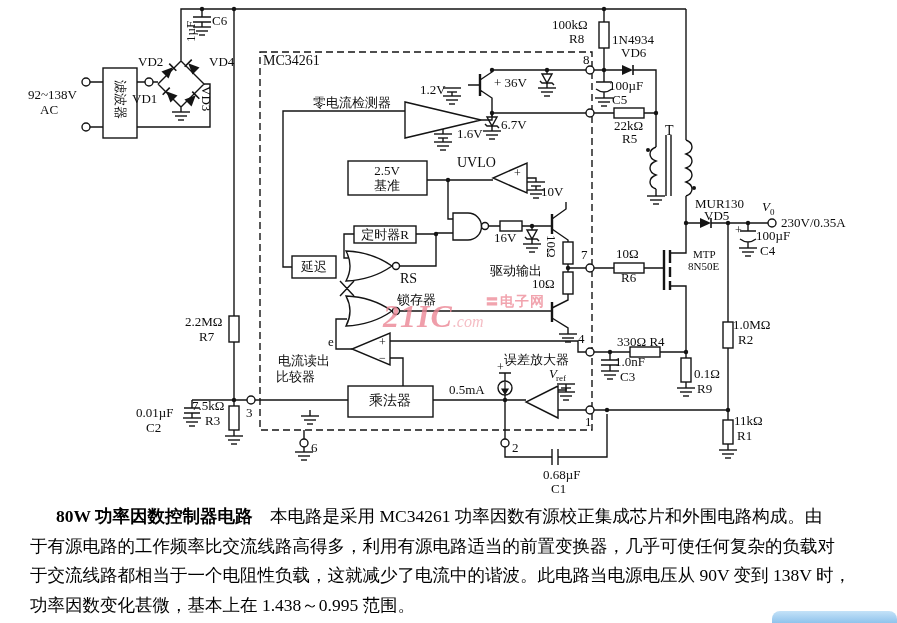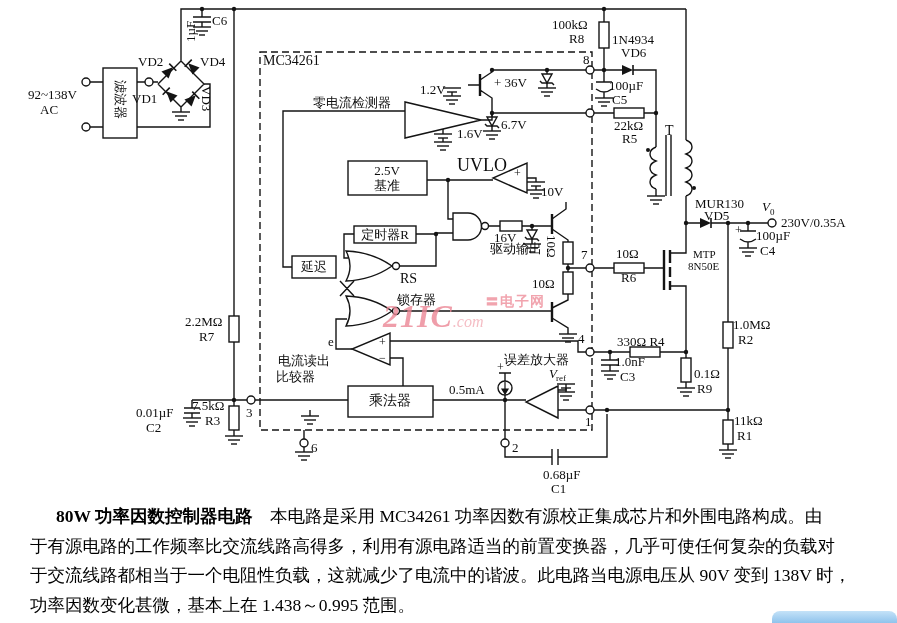"VD4" div.slabel { left: 200px -> 190px; padding-left: none -> 19px }
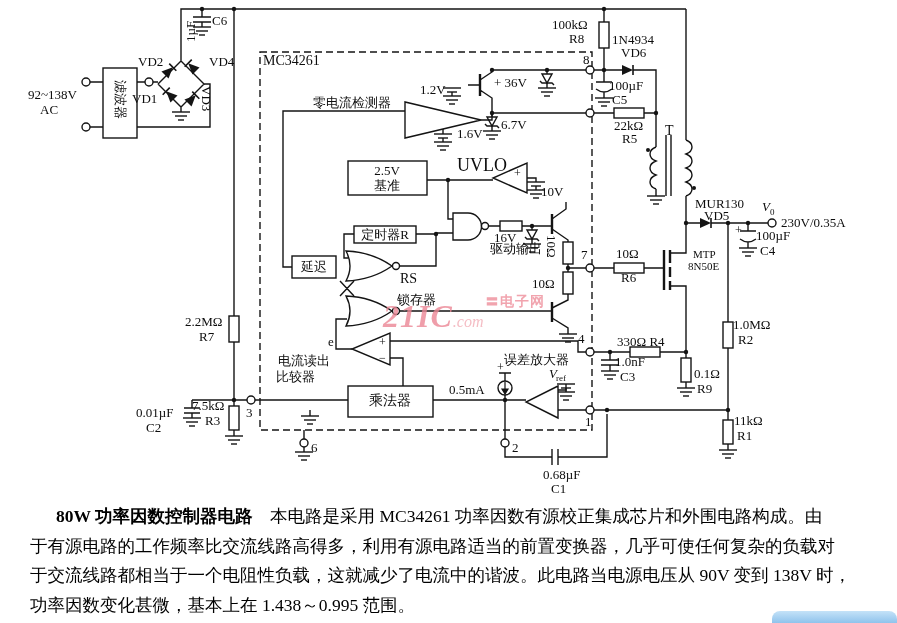"UVLO" div.slabel { font-size: 18px -> 14px }
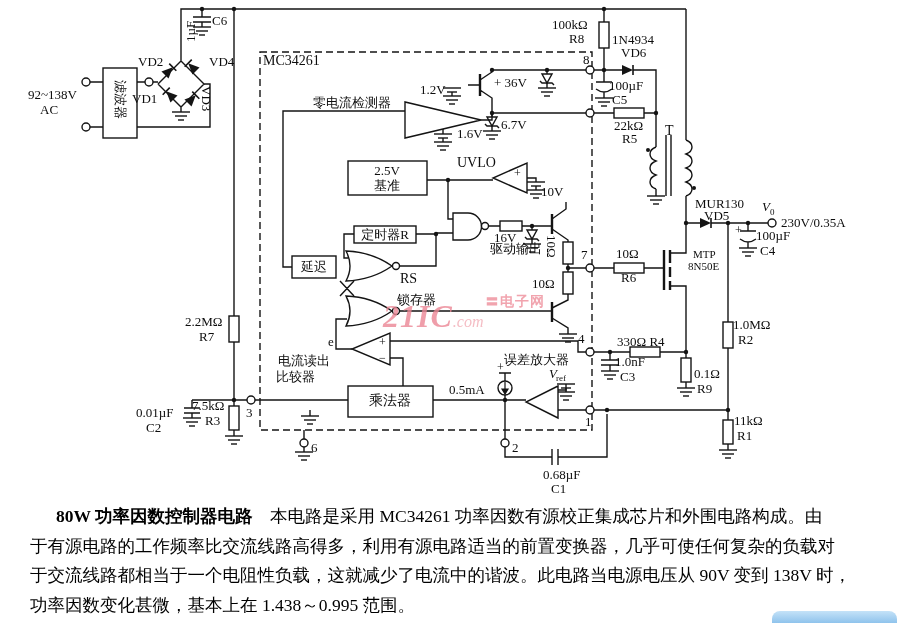"驱动输出" div.slabel { top: 242px -> 264px }
